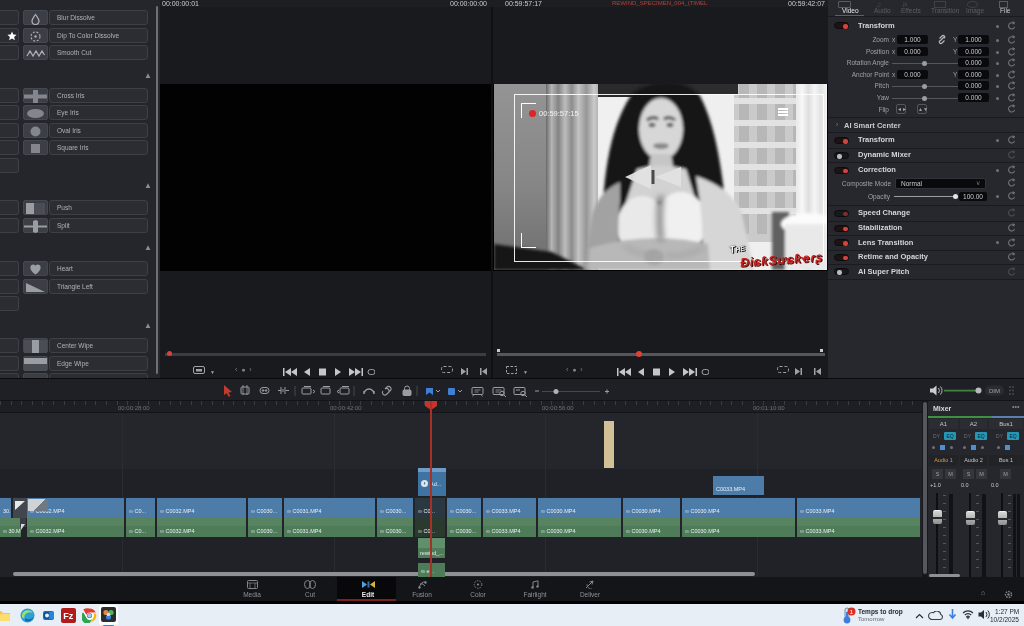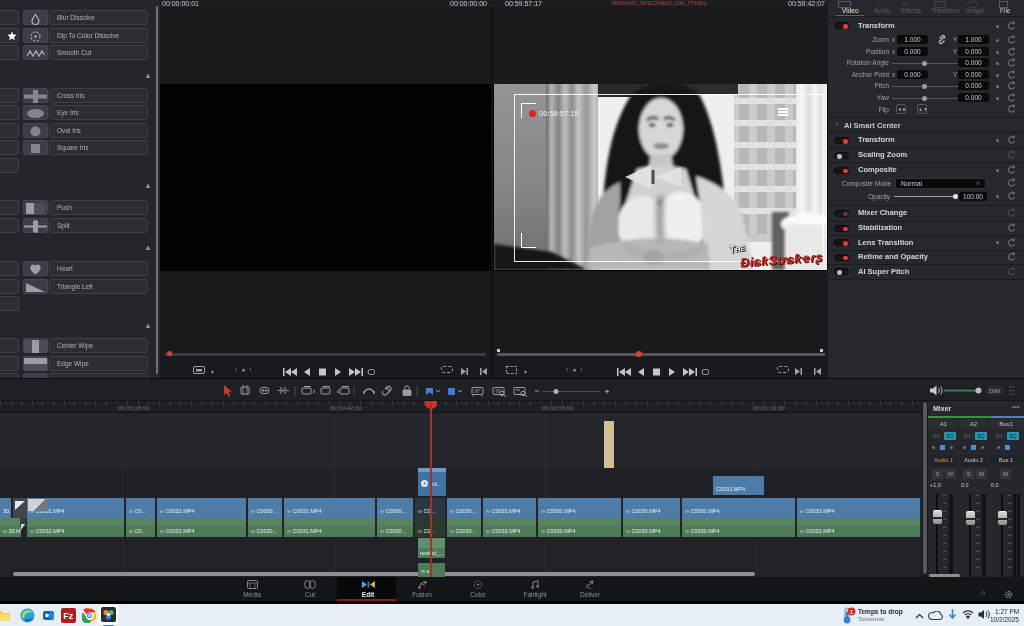"Scaling Zoom" div.hdr { text: Scaling Zoom -> Dynamic Mixer }
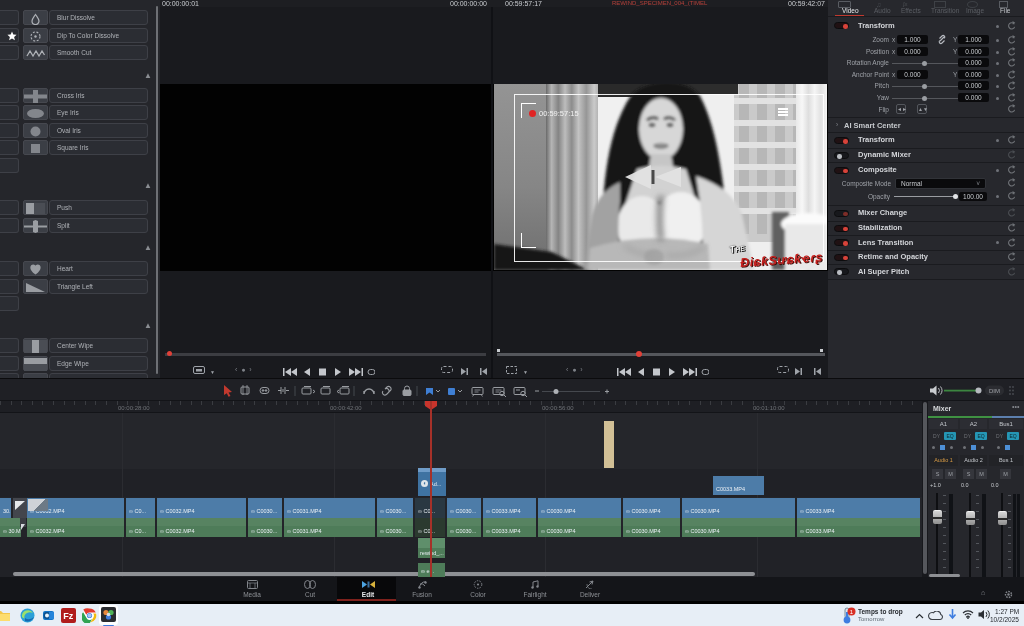"Composite" div.hdr { text: Composite -> Correction }
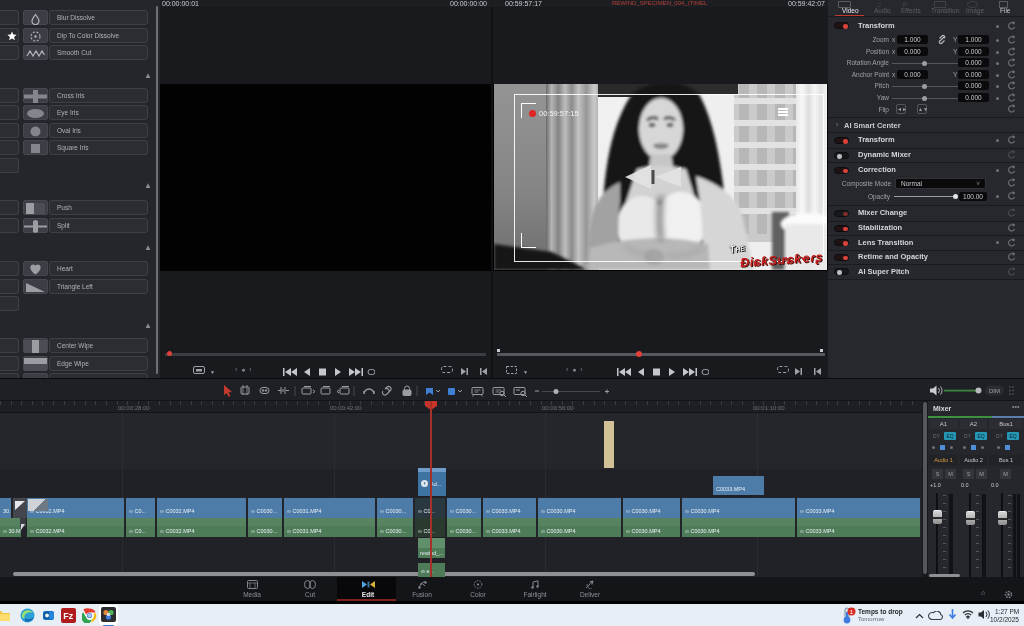"Mixer Change" div.hdr { text: Mixer -> Speed }
